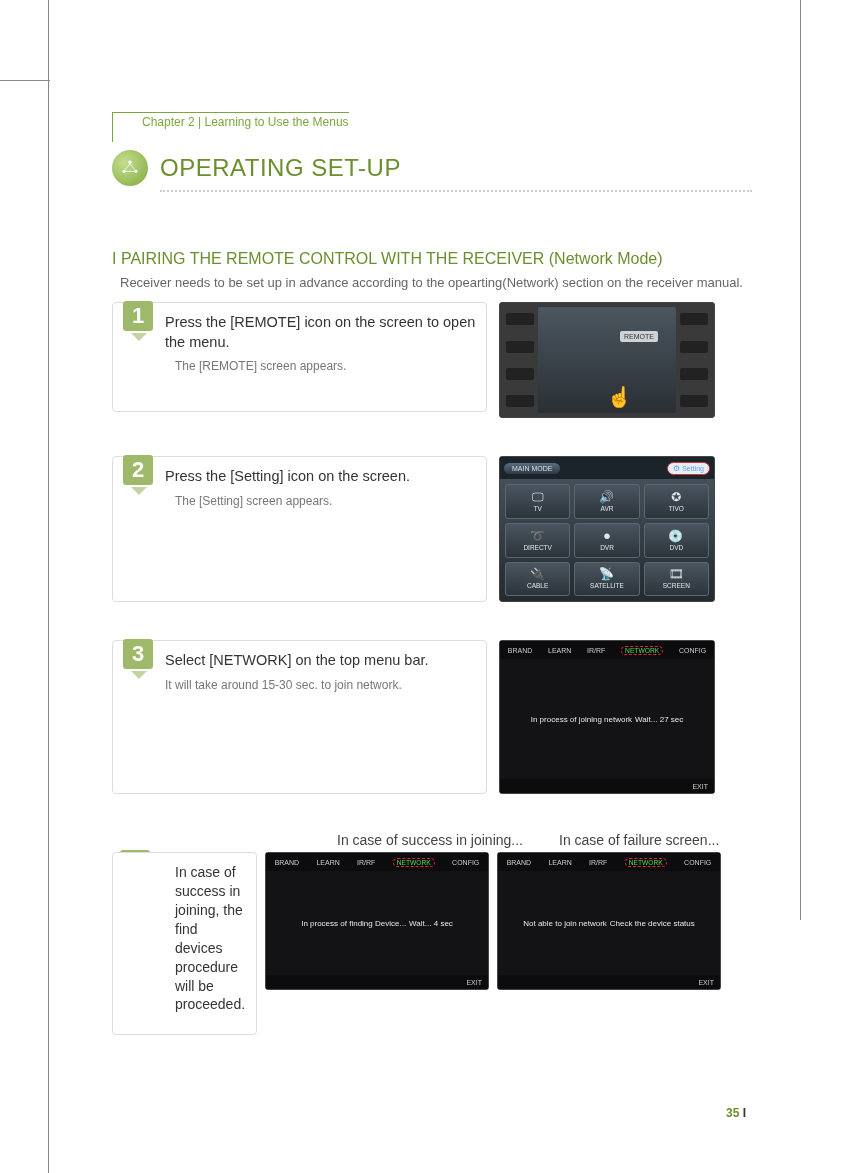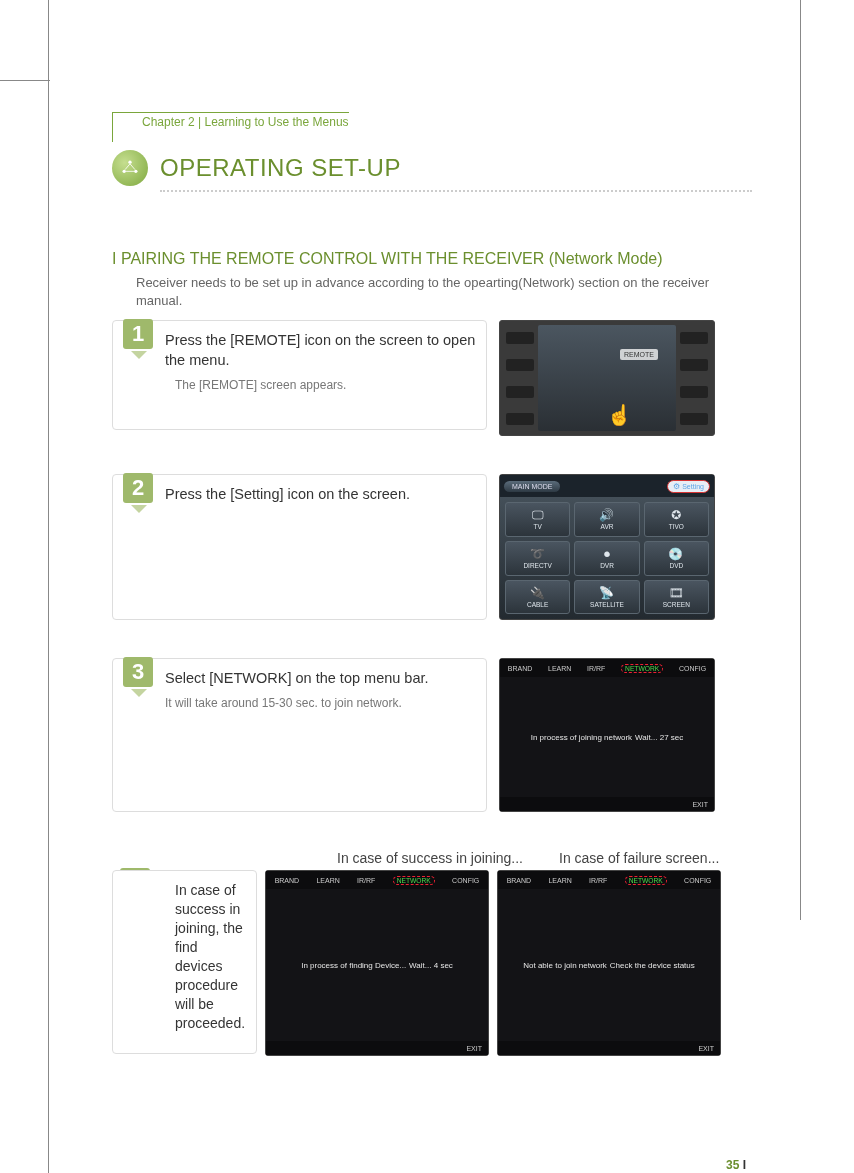"Receiver needs to be set" .section-intro { margin-left: 24px -> 8px }
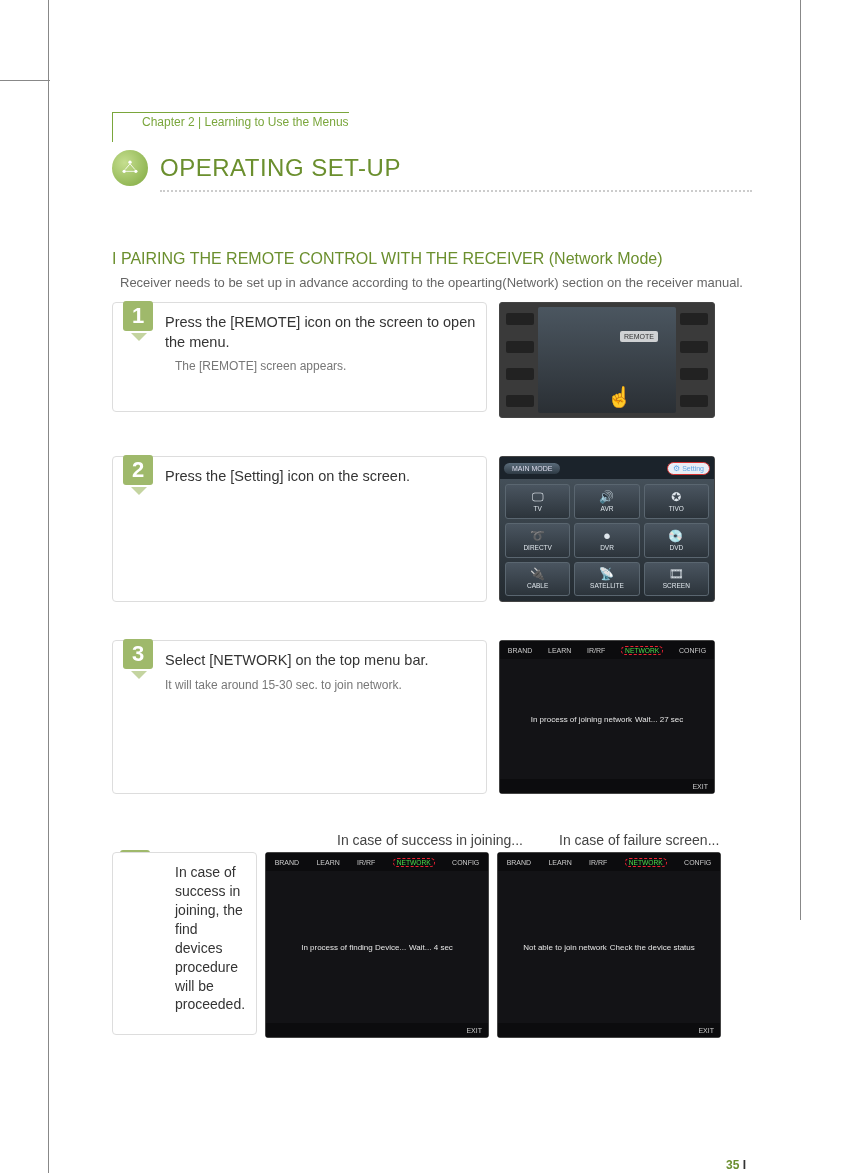"The [Setting] screen appears." div.step-sub { html: none -> <div>The [Setting] screen appears.</div> }
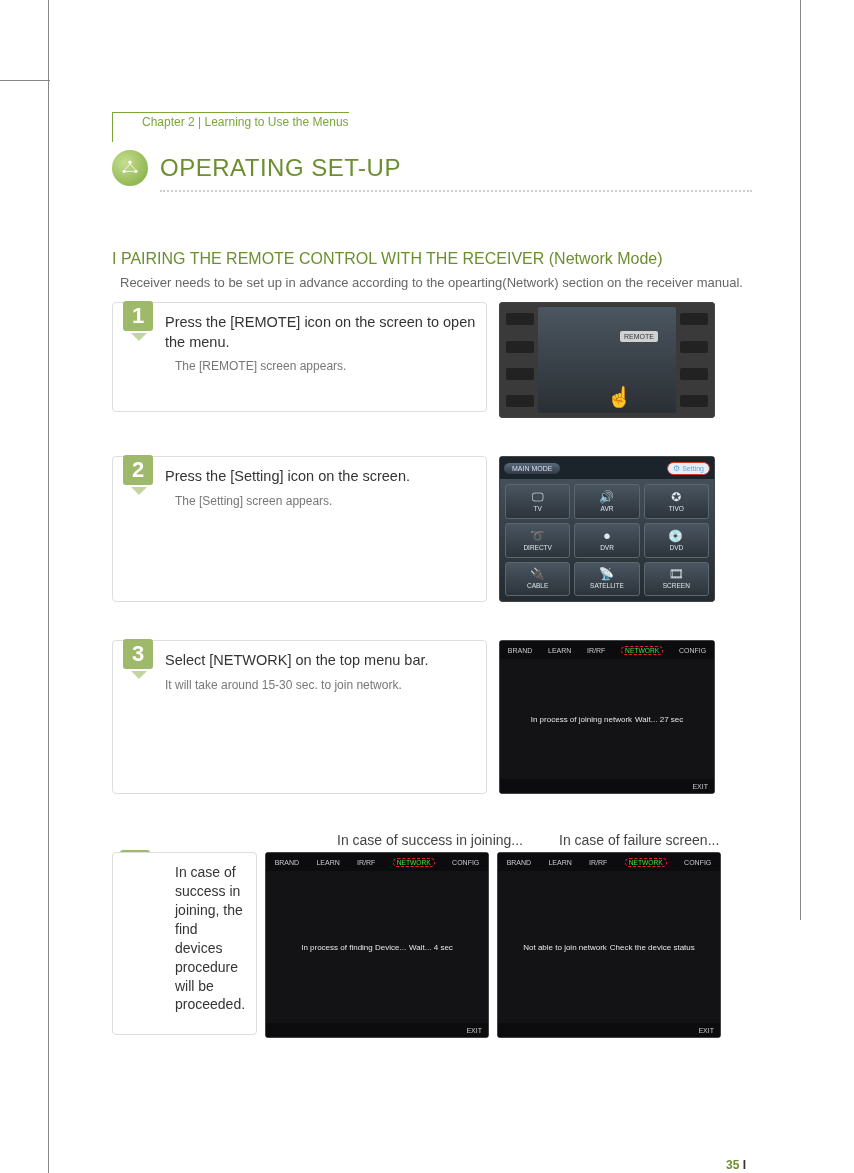"In process of finding Device..." .dual-dark-row .screenshot.dark { height: 186px -> 138px }
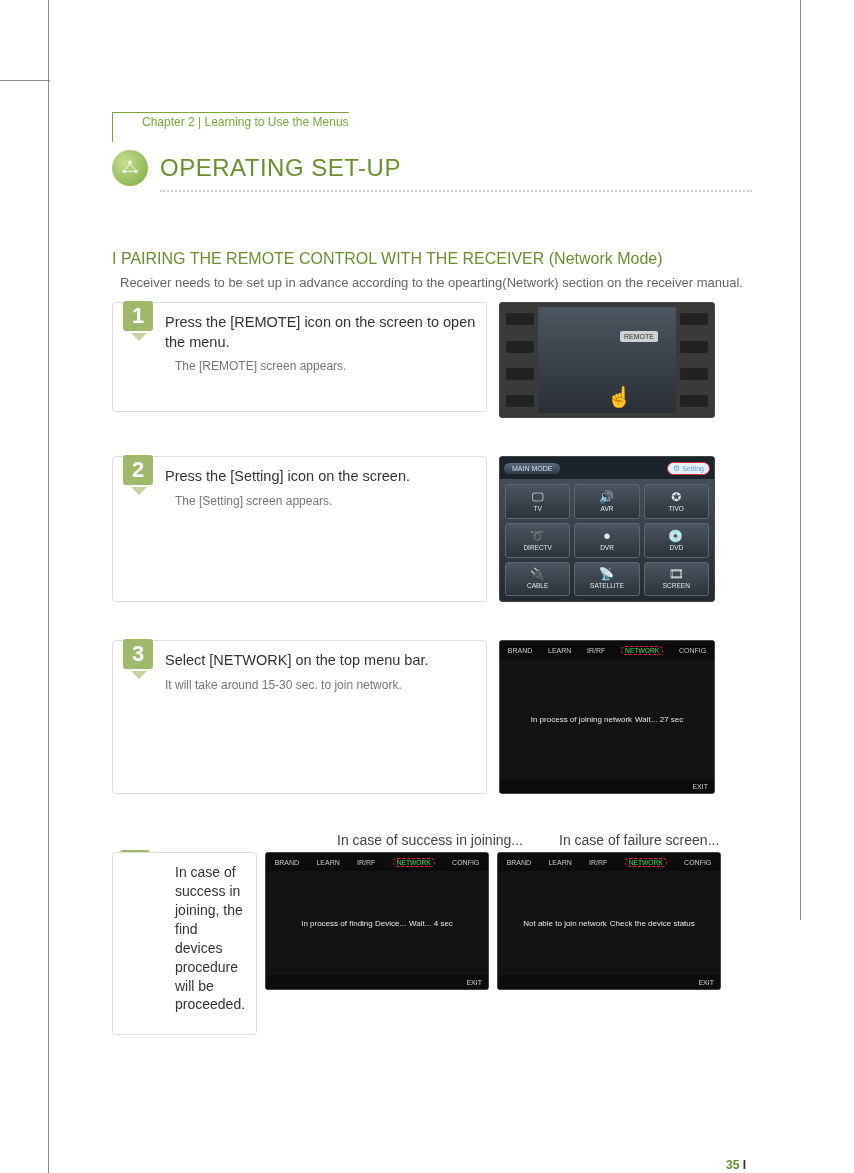"35 I" .page-num { top: 1046px -> 994px }
